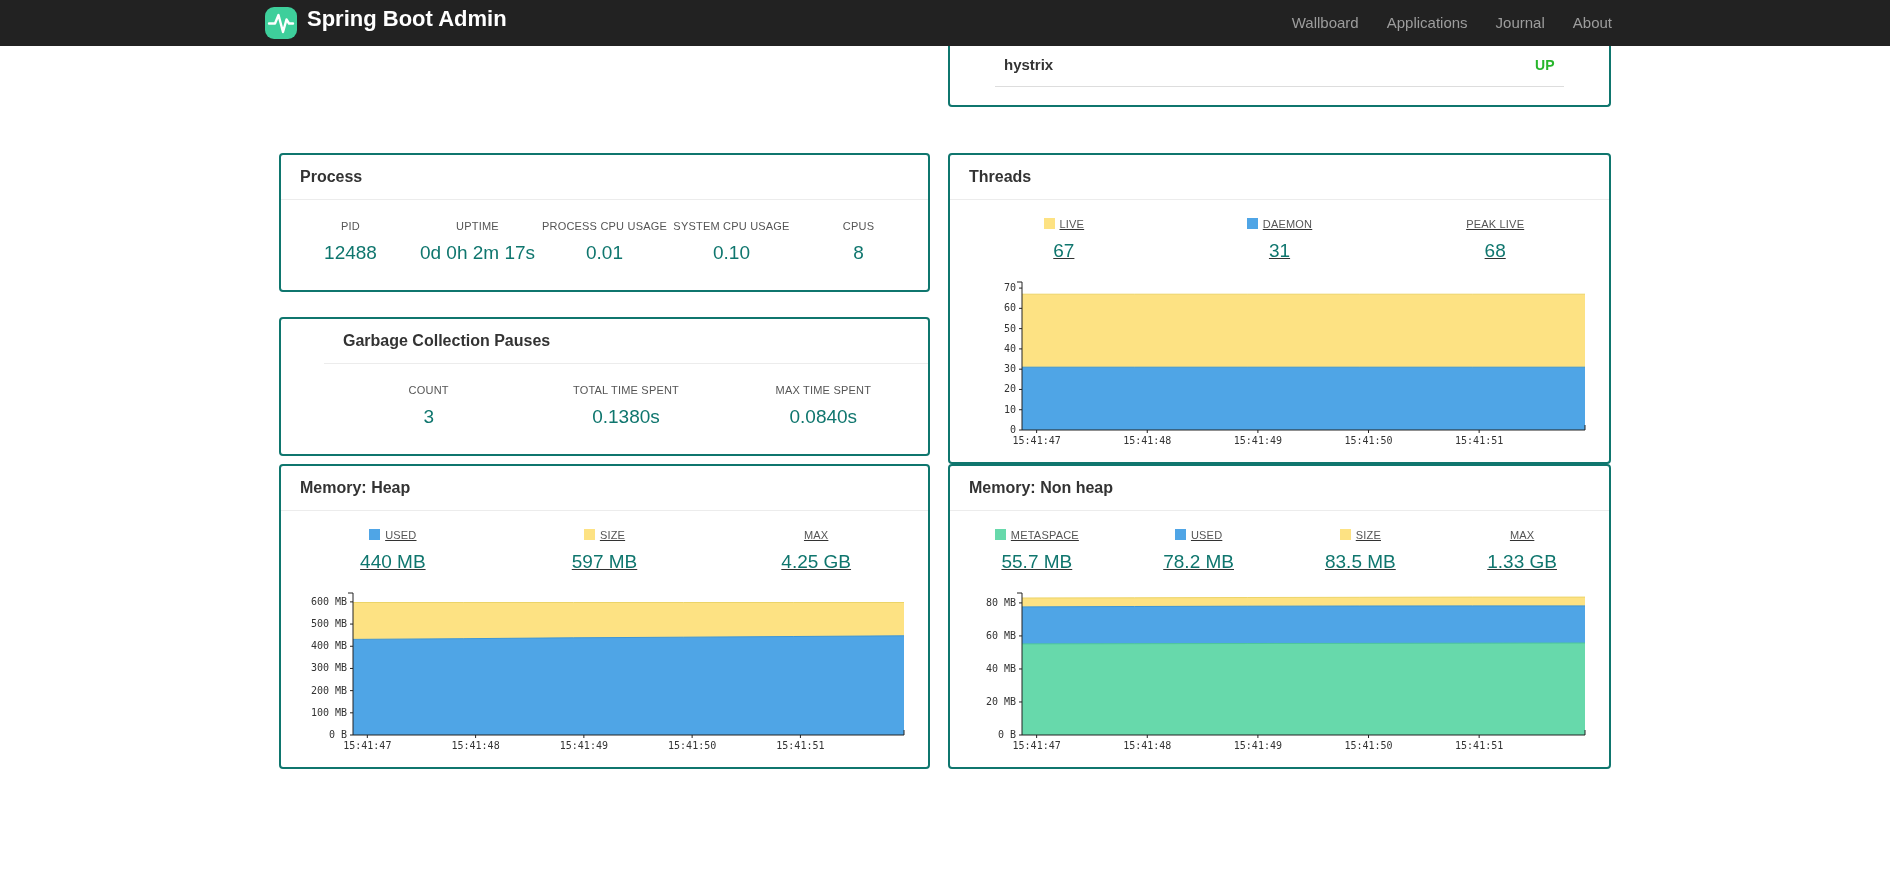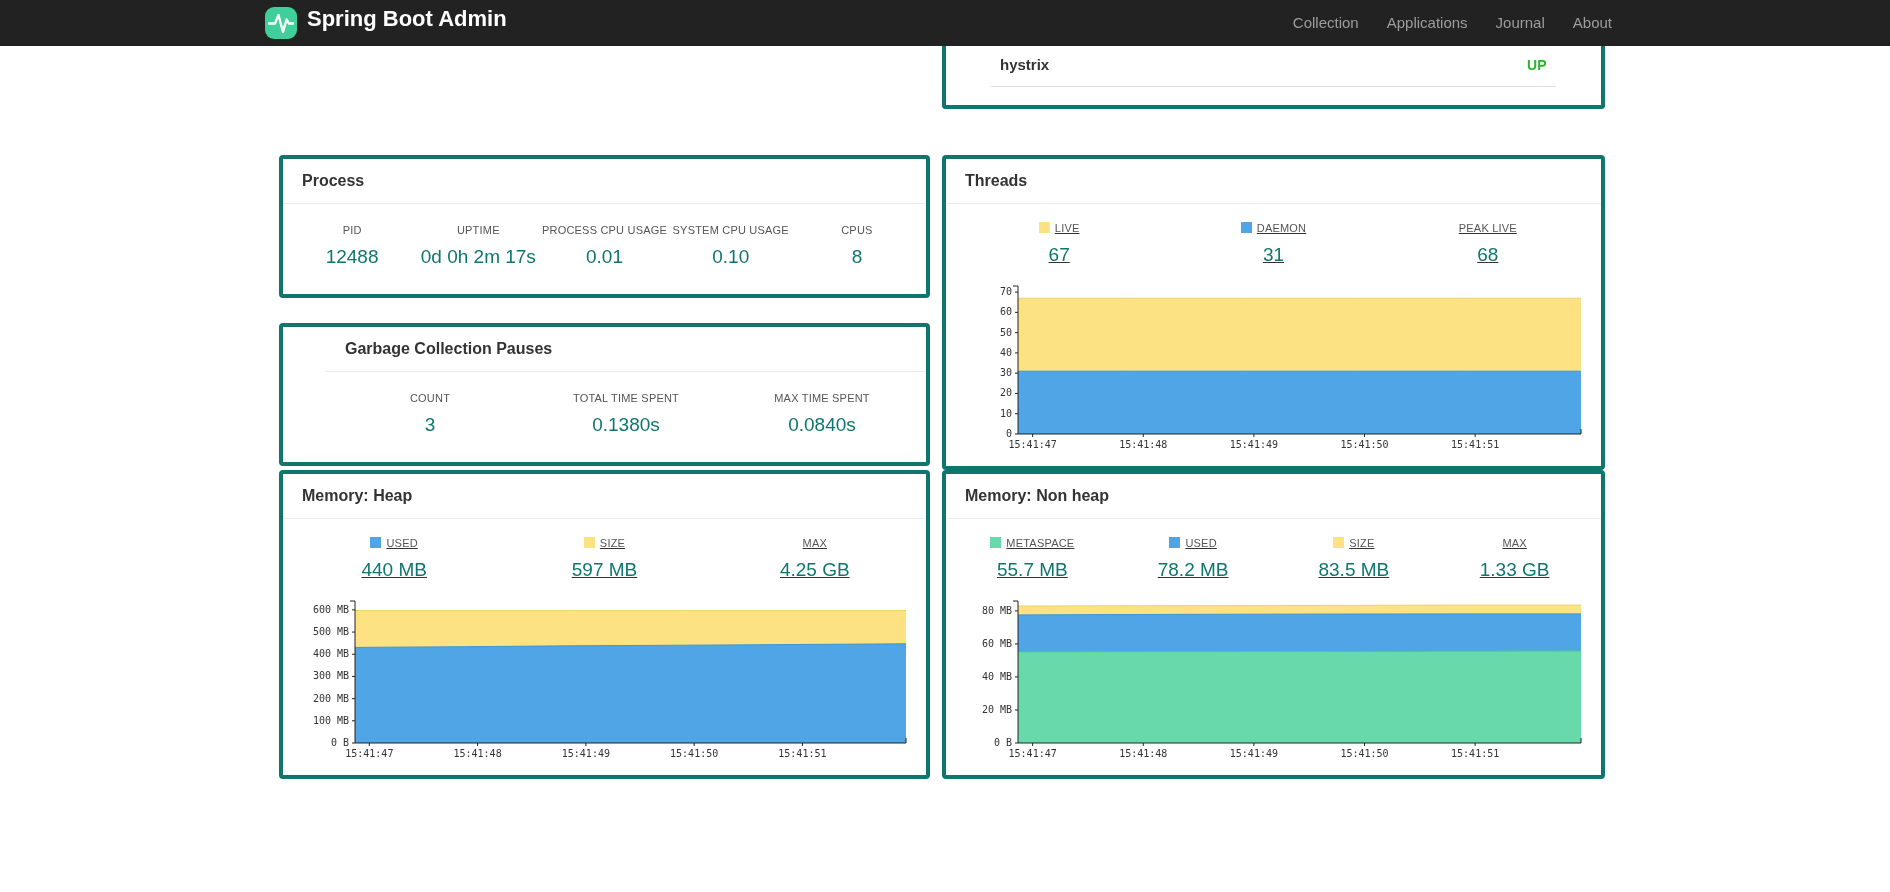"Collection" a { text: Collection -> Wallboard }
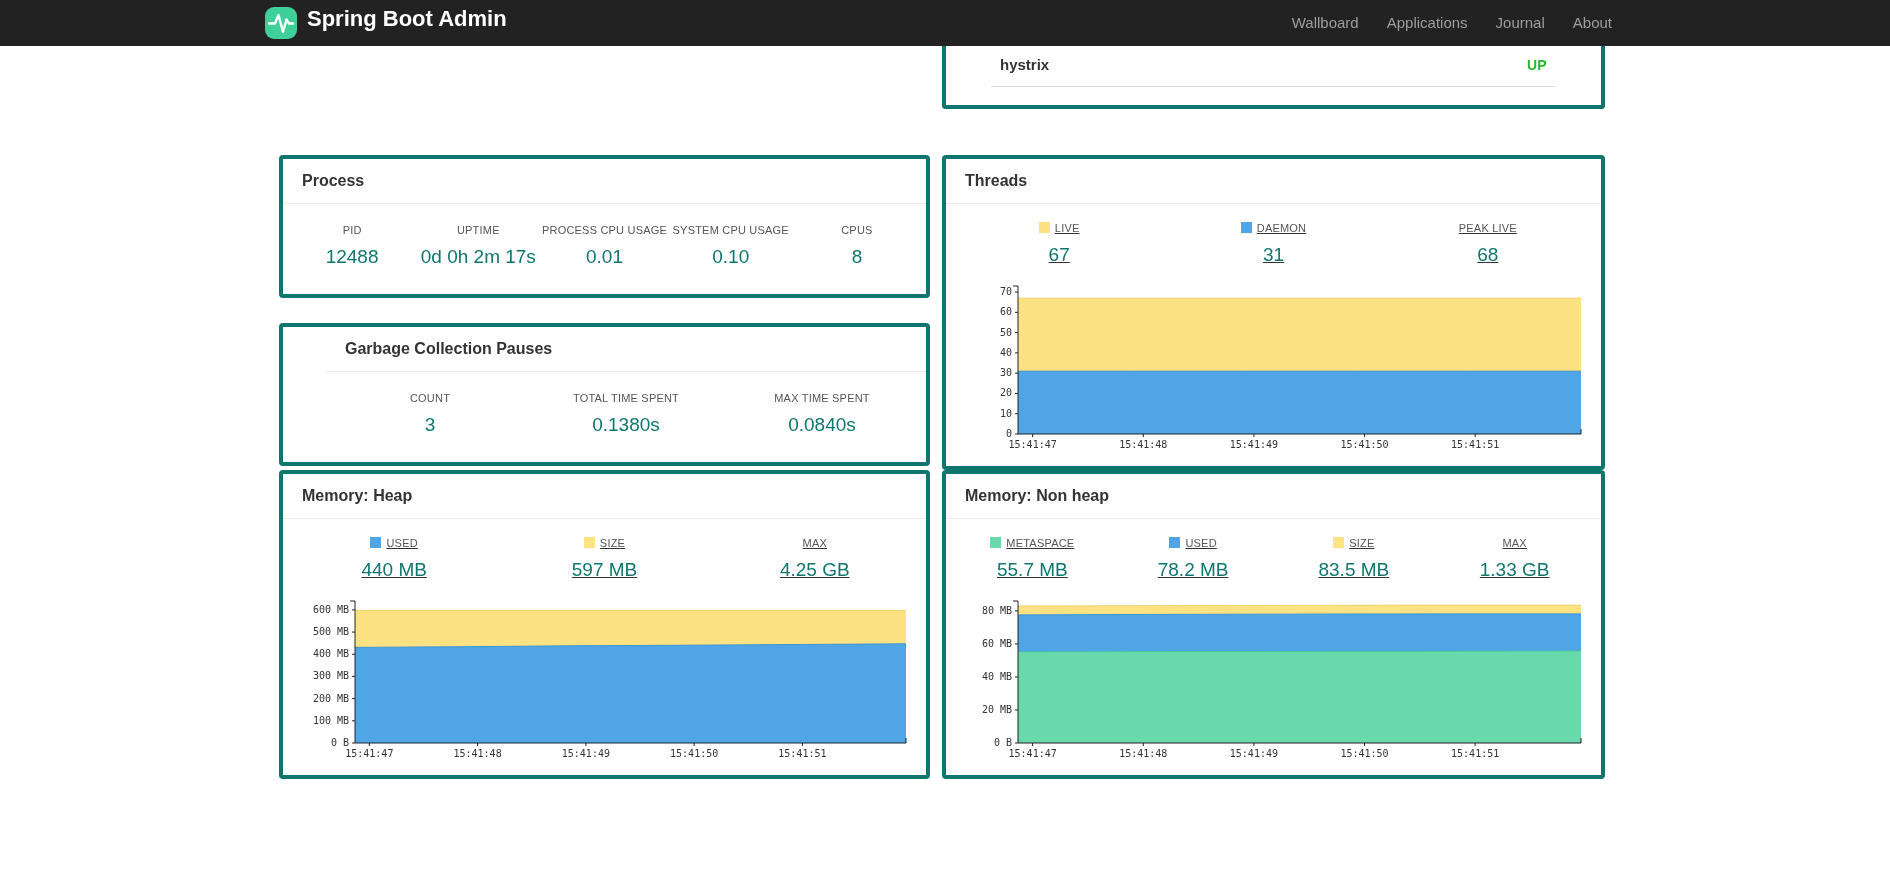"hystrix" .row { gap: 12px -> 18px }
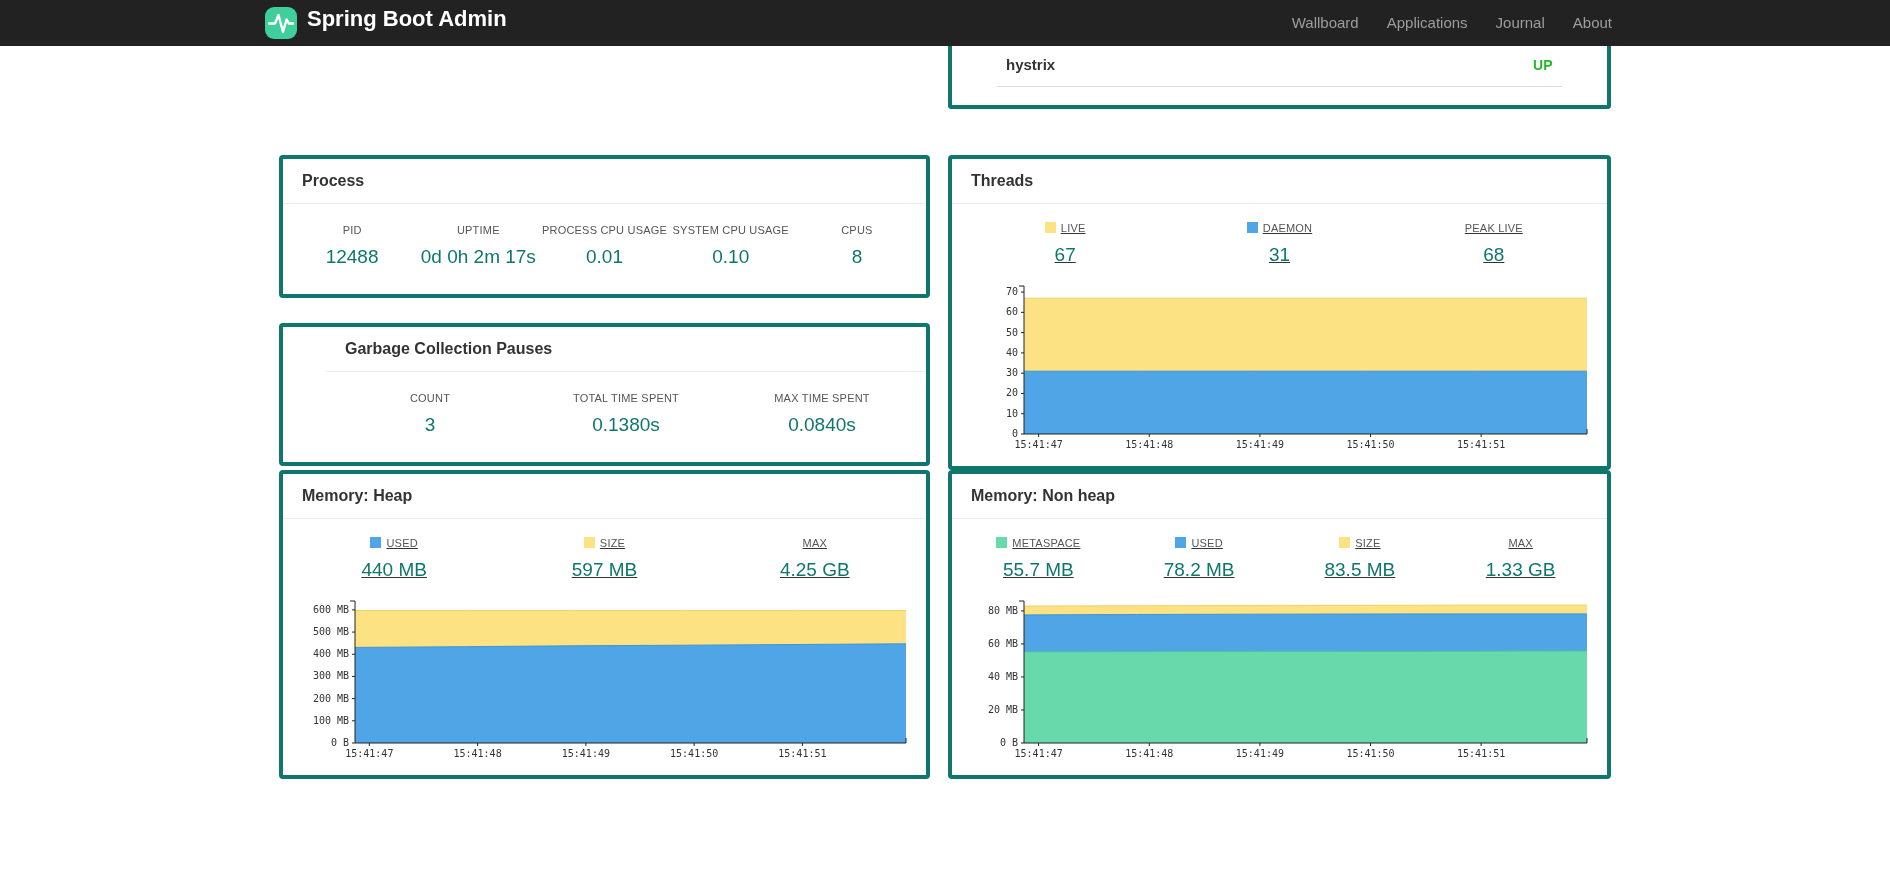"Process" .panel { border: 4px solid #0f766e -> 2px solid #0f766e }
